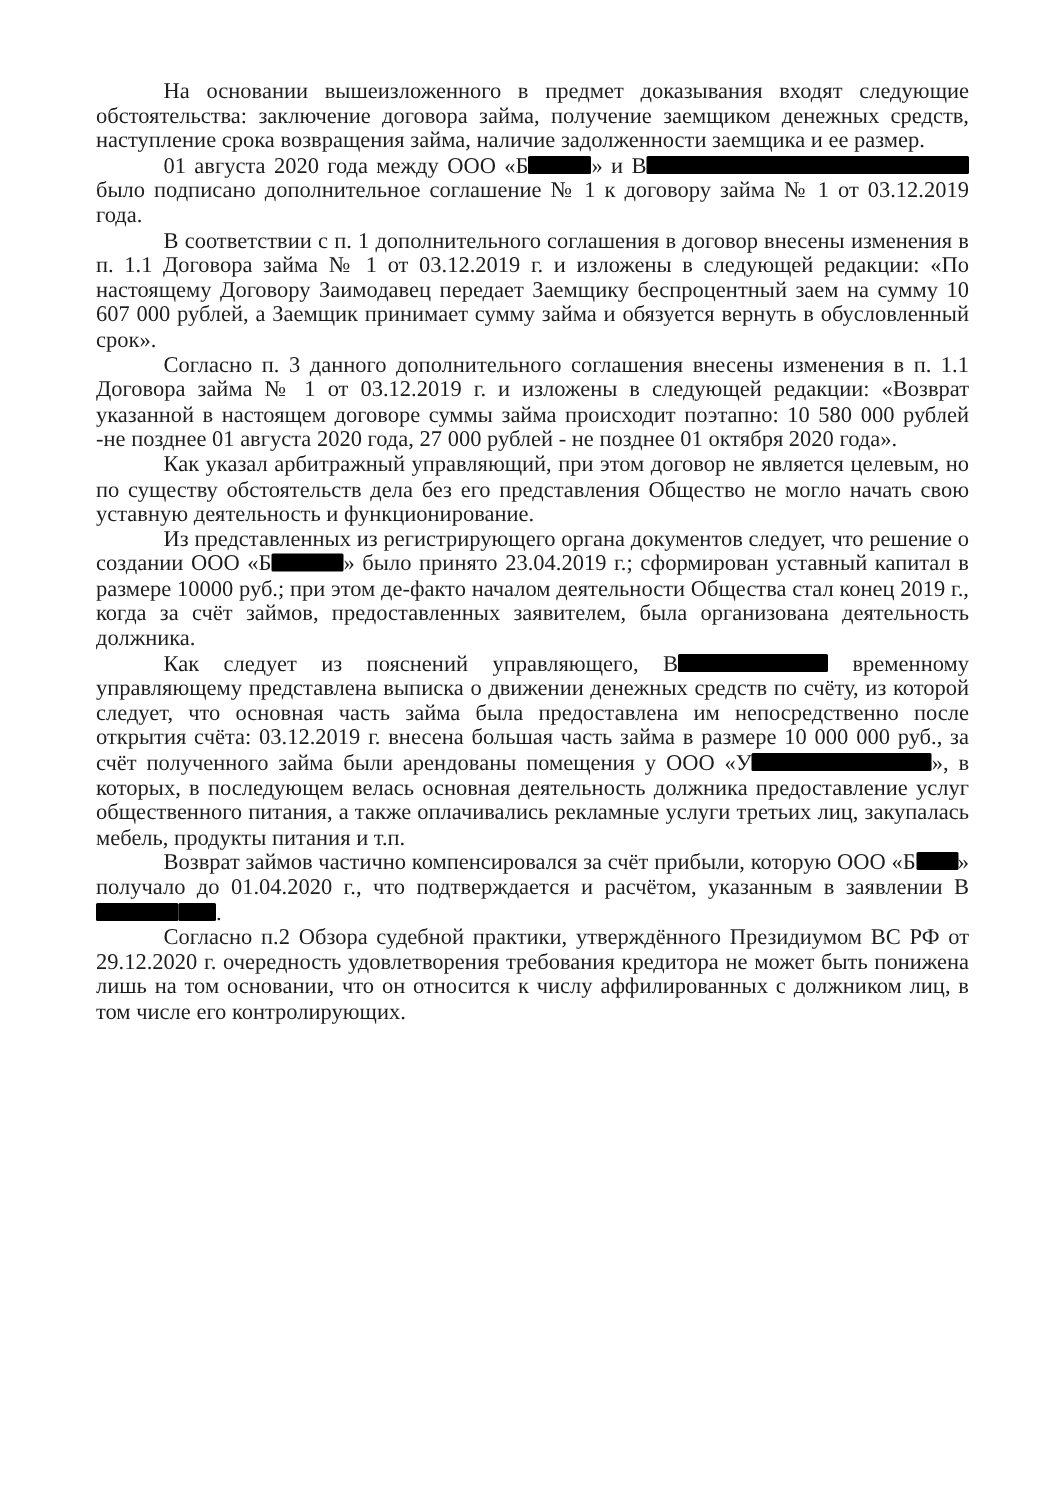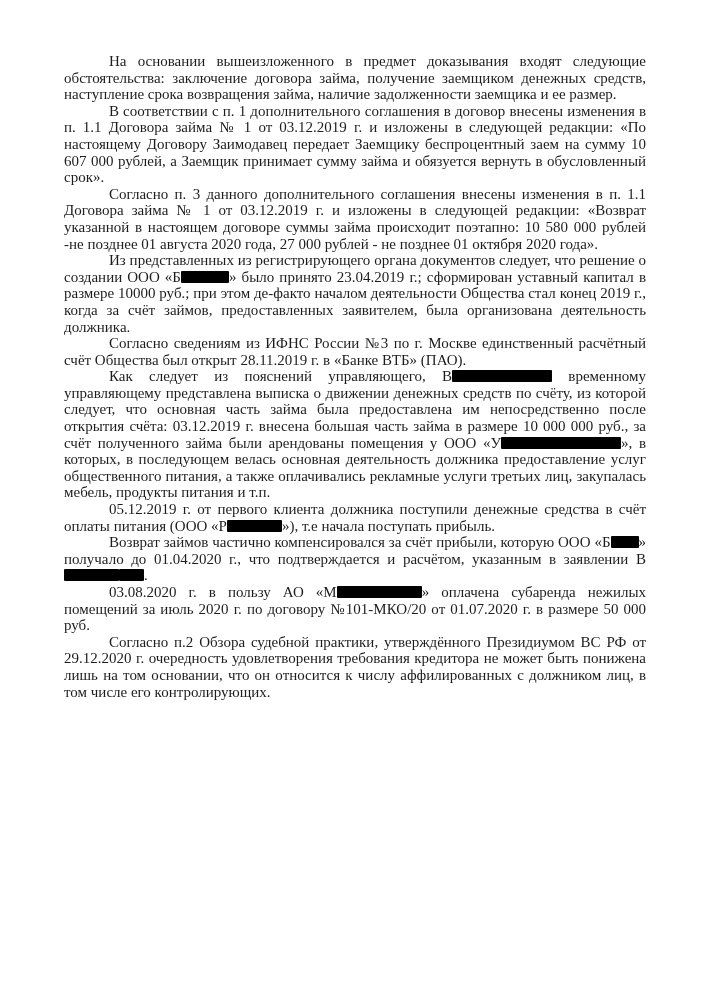"01 августа 2020 года между" p.para { html: none -> <p><span>01 августа 2020 года между ООО «Б</span><span></span><span>» и В</span><span></span><span> было подписано дополнительное соглашение № 1 к договору займа № 1 от 03.12.2019 года.</span></p> }
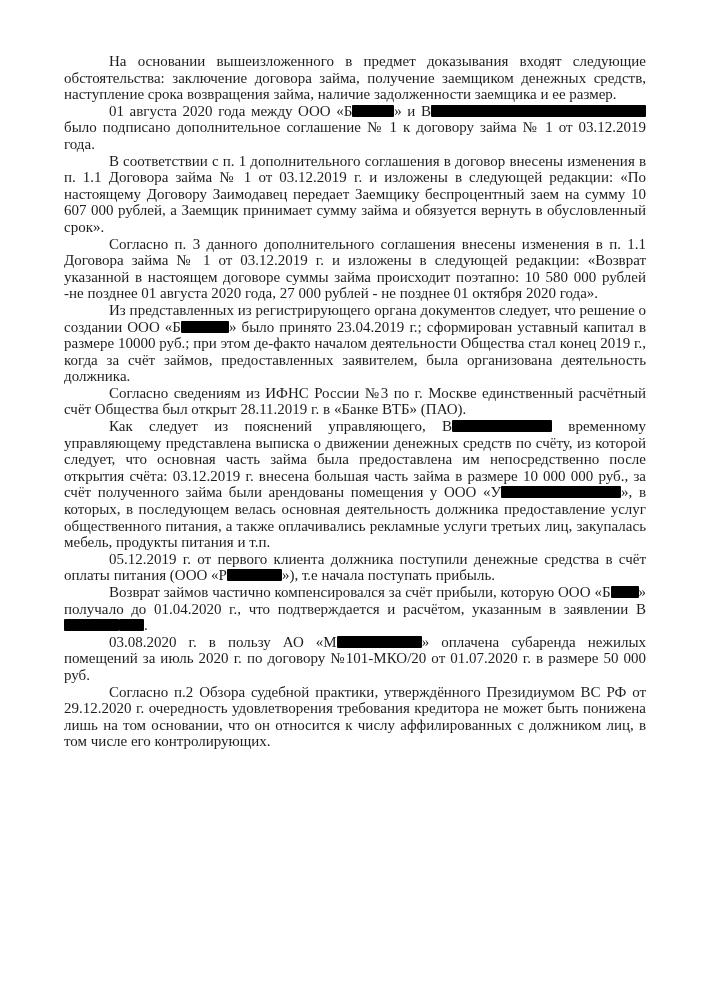"Как указал арбитражный управляющий, при" p.para { html: none -> <p><span>Как указал арбитражный управляющий, при этом договор не является целевым, но по существу обстоятельств дела без его представления Общество не могло начать свою уставную деятельность и функционирование.</span></p> }
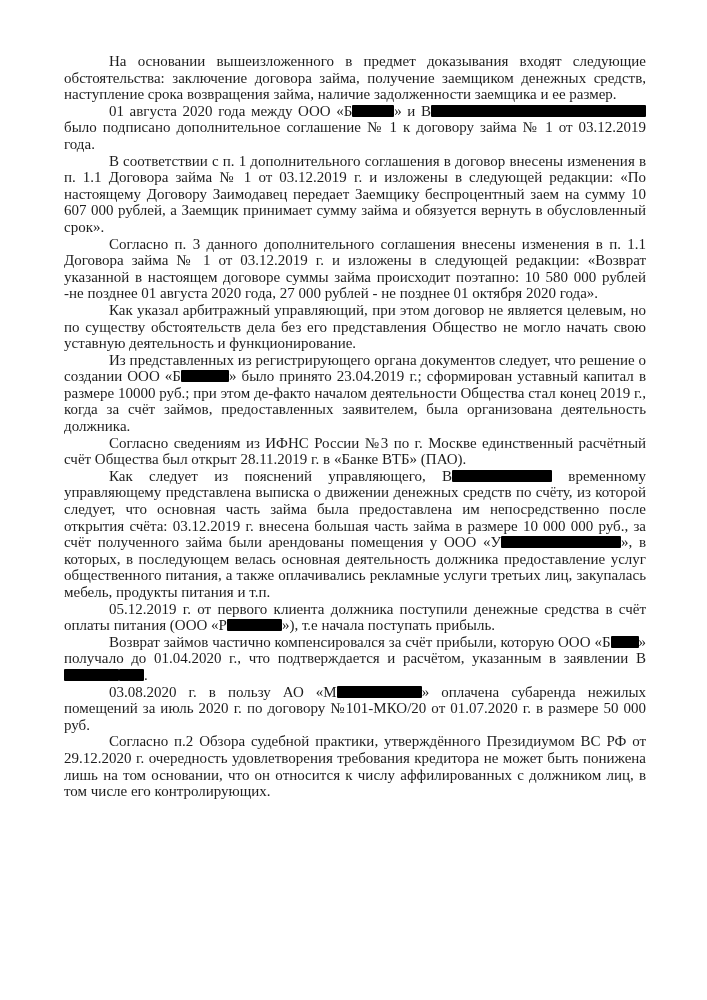"Согласно сведениям из ИФНС России" p.para { html: <p><span>Согласно сведениям из ИФНС России №3 по г. Москве единственный расчётный счёт Общества был открыт 28.11.2019 г. в «Банке ВТБ» (ПАО).</span></p> -> none }
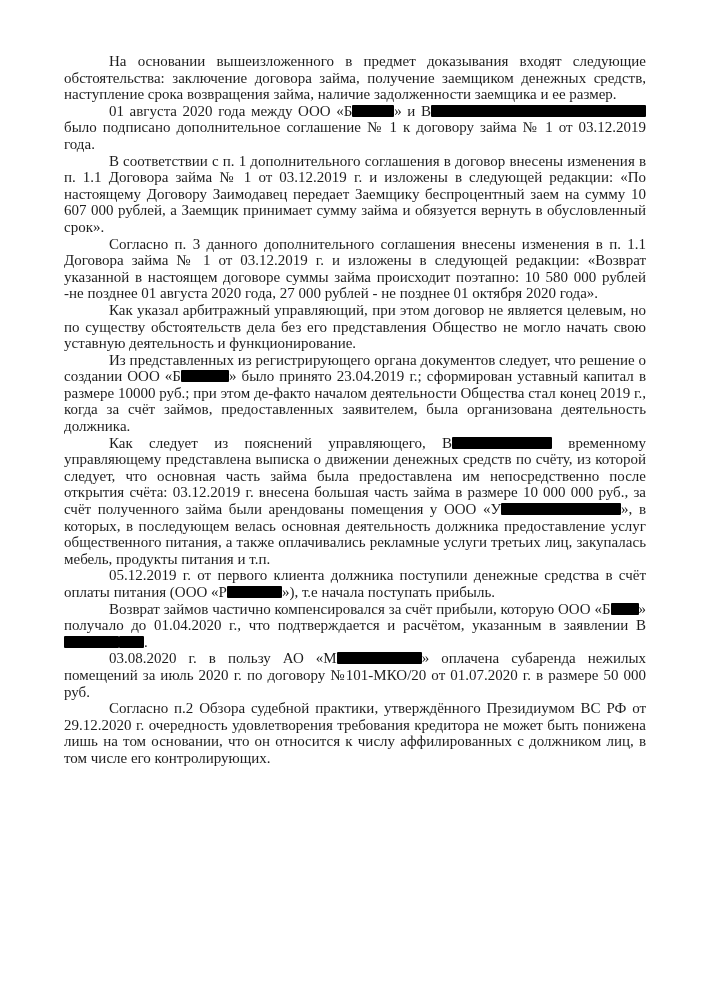"05.12.2019 г. от первого клиента" p.para { html: <p><span>05.12.2019 г. от первого клиента должника поступили денежные средства в счёт оплаты питания (ООО «Р</span><span></span><span>»), т.е начала поступать прибыль.</span></p> -> none }
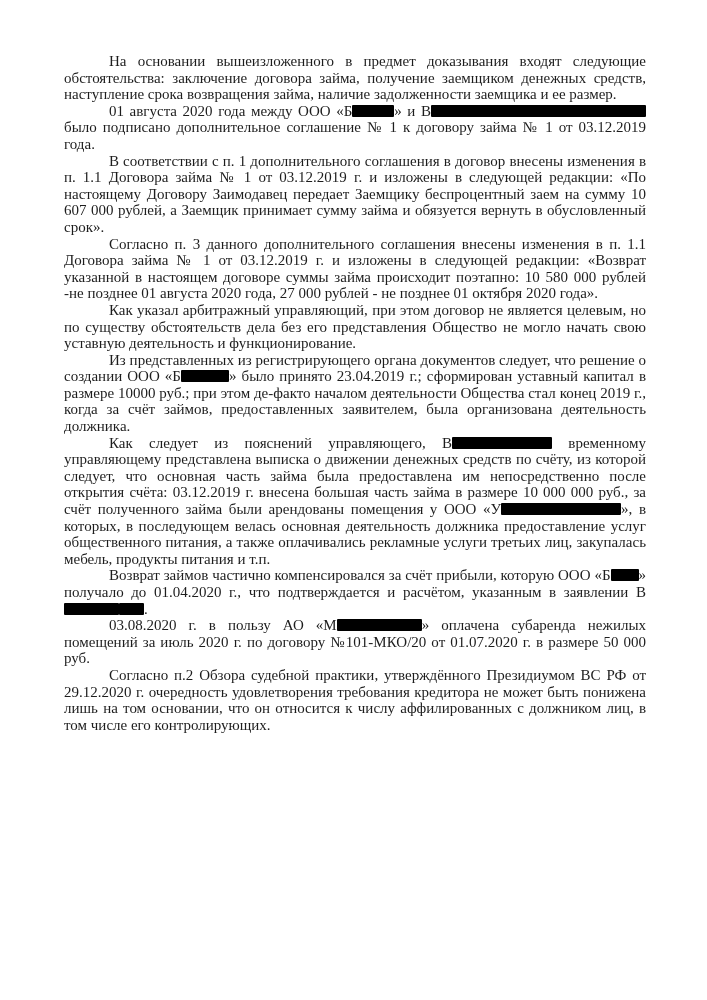"03.08.2020 г. в пользу АО" p.para { html: <p><span>03.08.2020 г. в пользу АО «М</span><span></span><span>» оплачена субаренда нежилых помещений за июль 2020 г. по договору №101-МКО/20 от 01.07.2020 г. в размере 50 000 руб.</span></p> -> none }
